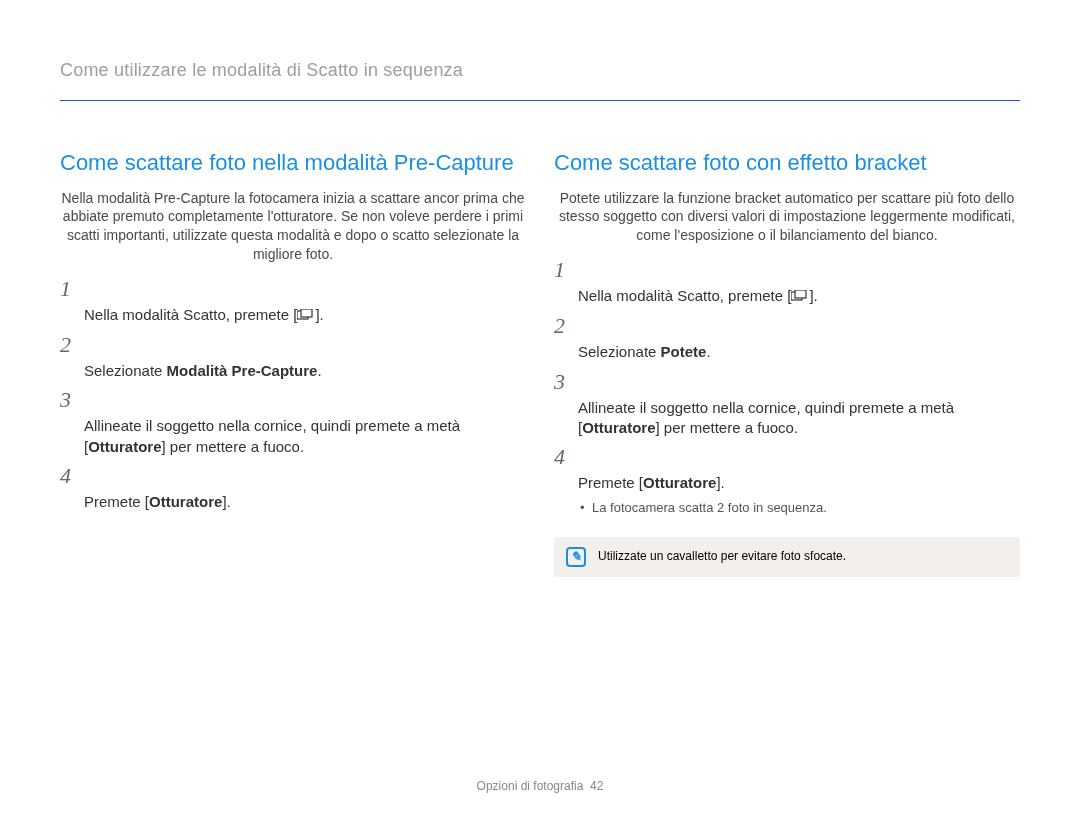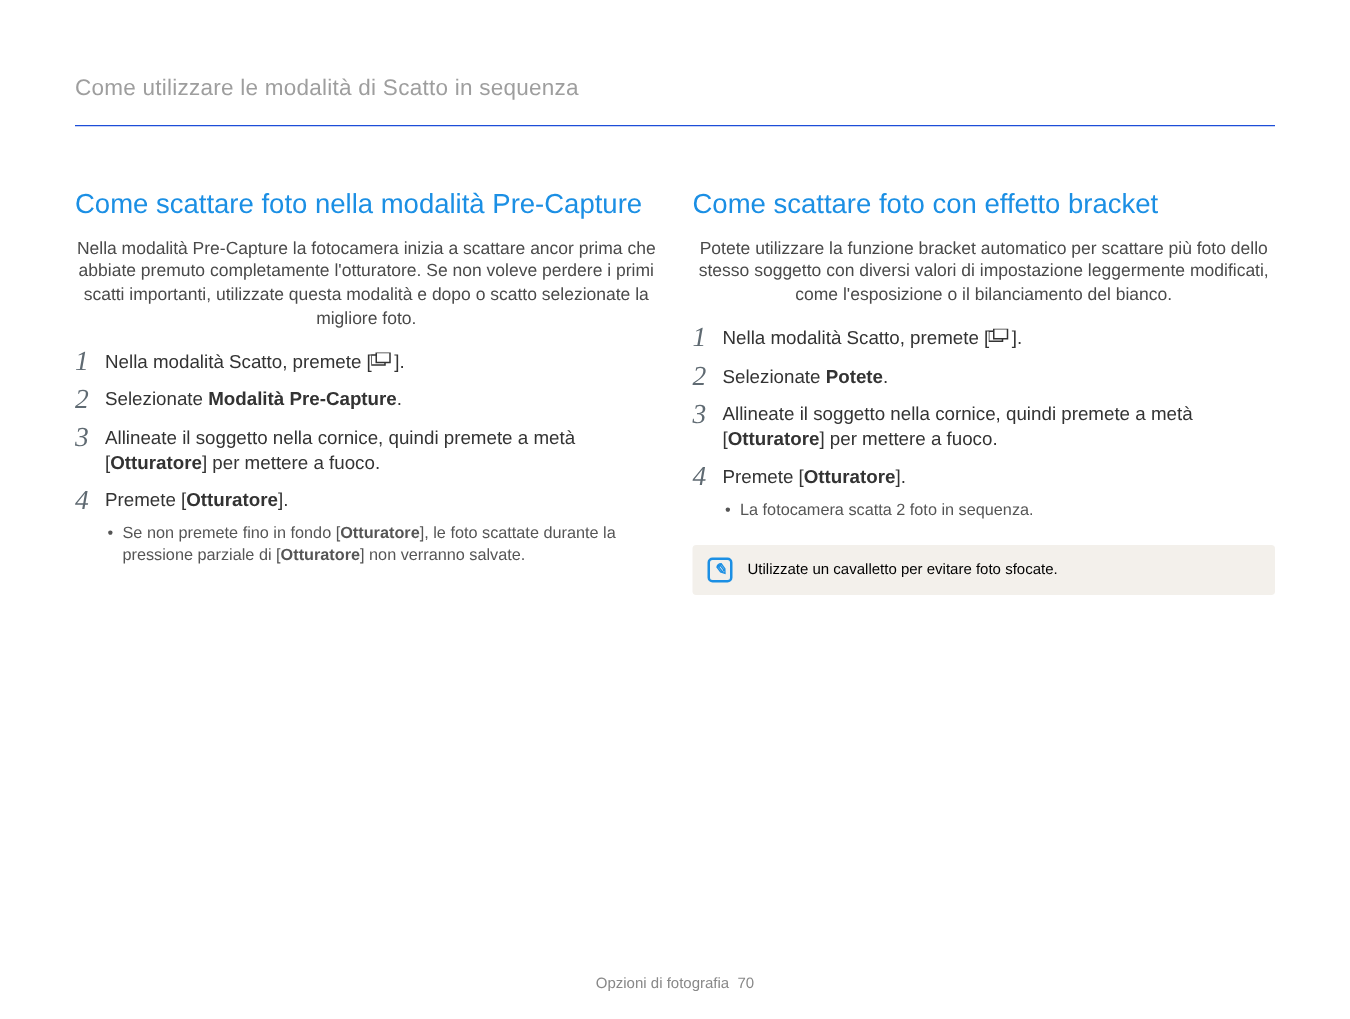"Nella modalità Scatto, premete [" .step-body { margin-top: none -> 25px }
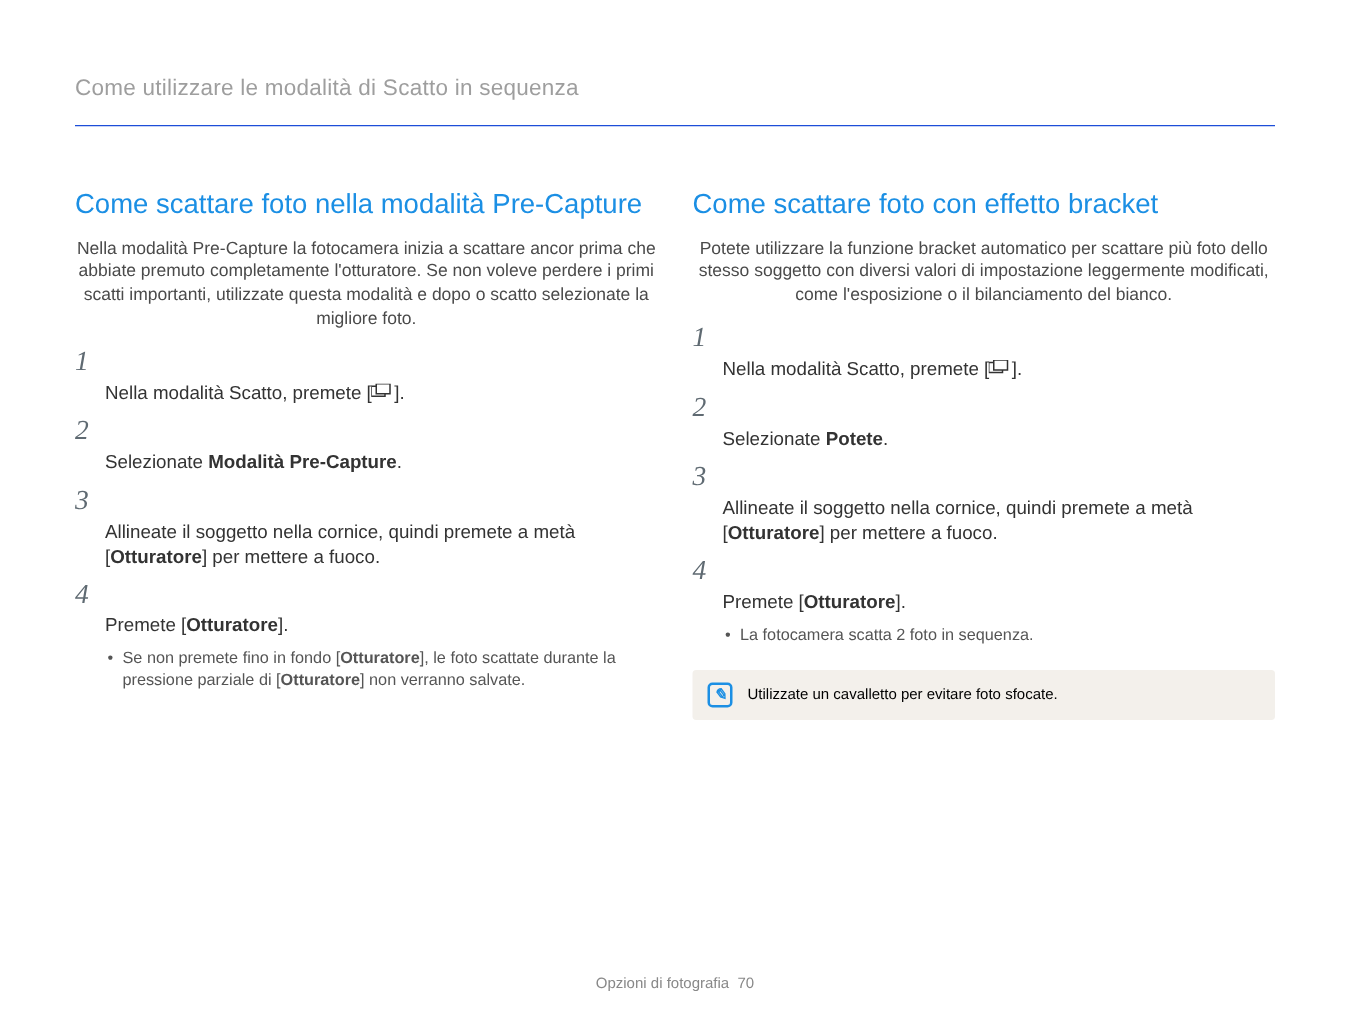"Se non premete fino in" li.bullet-item { html: <li> <span>Se non premete fino in fondo [</span><span>Otturatore</span><span>], le foto scattate durante la pressione parziale di [</span><span>Otturatore</span><span>] non verranno salvate.</span> </li> -> none }
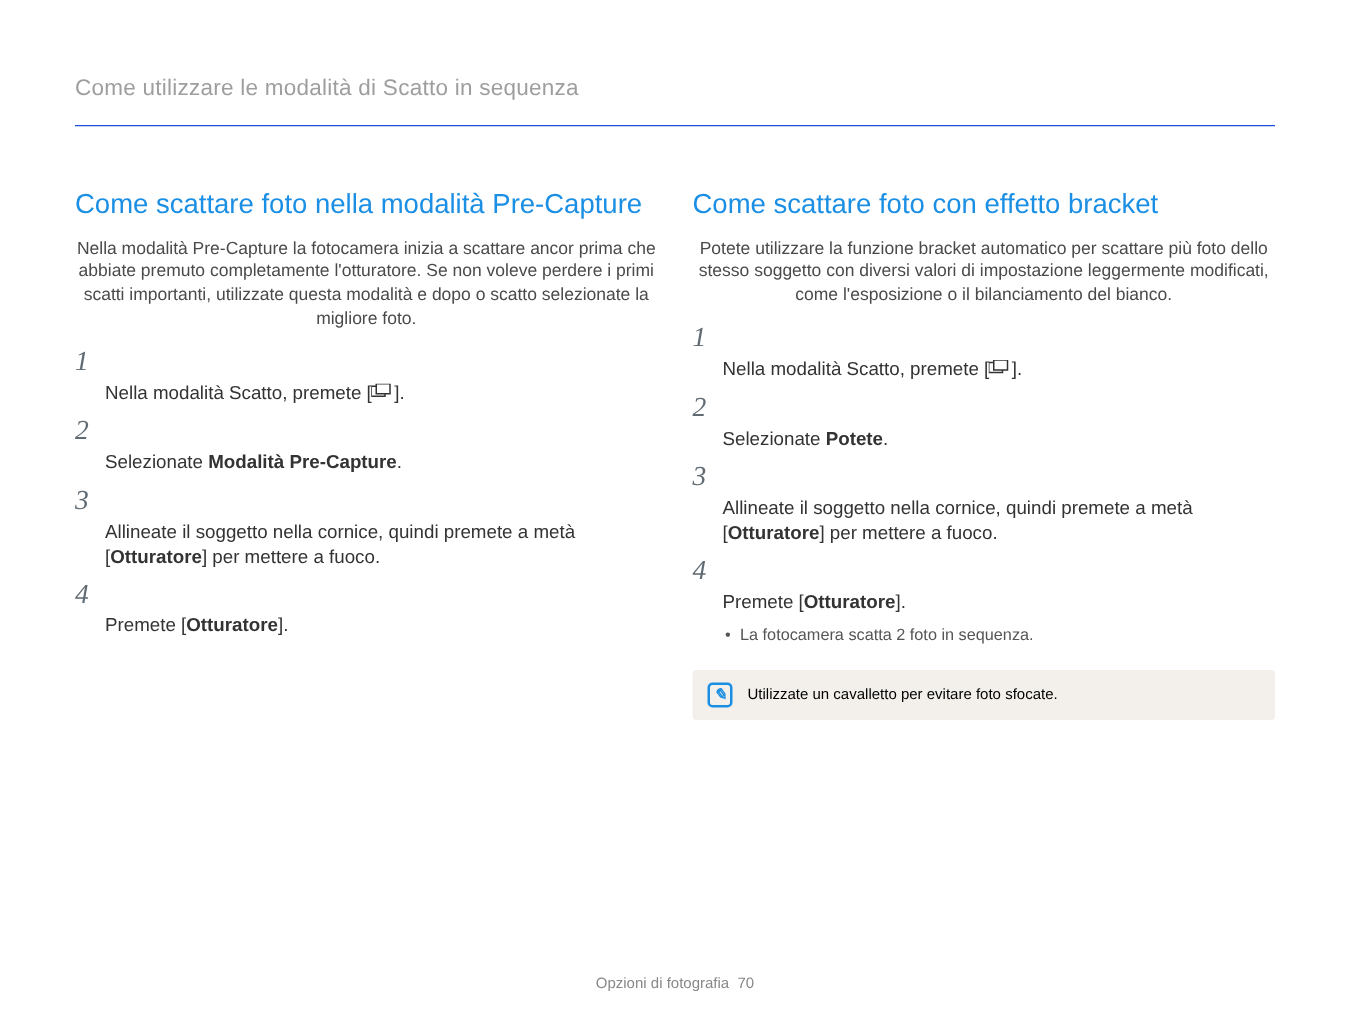"70" span { text: 70 -> 42 }
